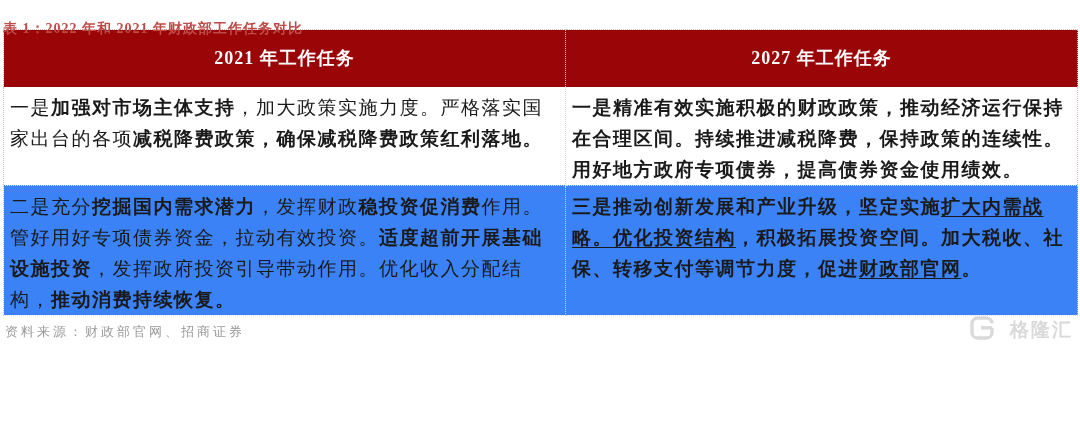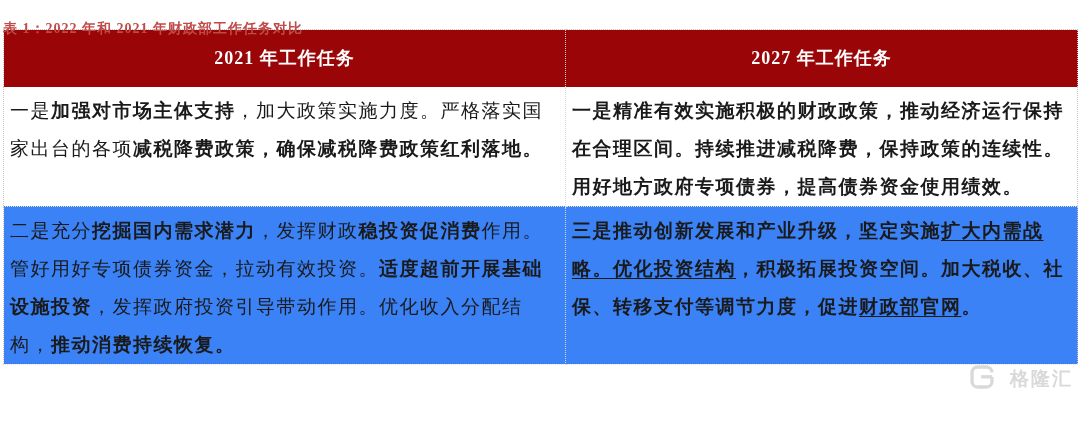"一是加强对市场主体支持，加大政策实施力度。严格落实国家出台的各项减税降费政策，确" .cmp-table td { line-height: 38px -> 31px }
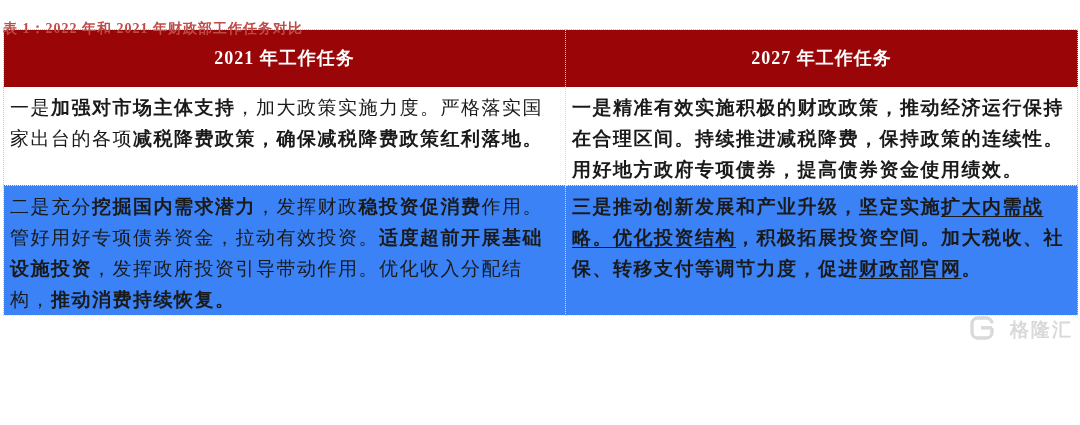"资料来源：财政部官网、招商证券" div.source-note { html: none -> <div>资料来源：财政部官网、招商证券</div> }
